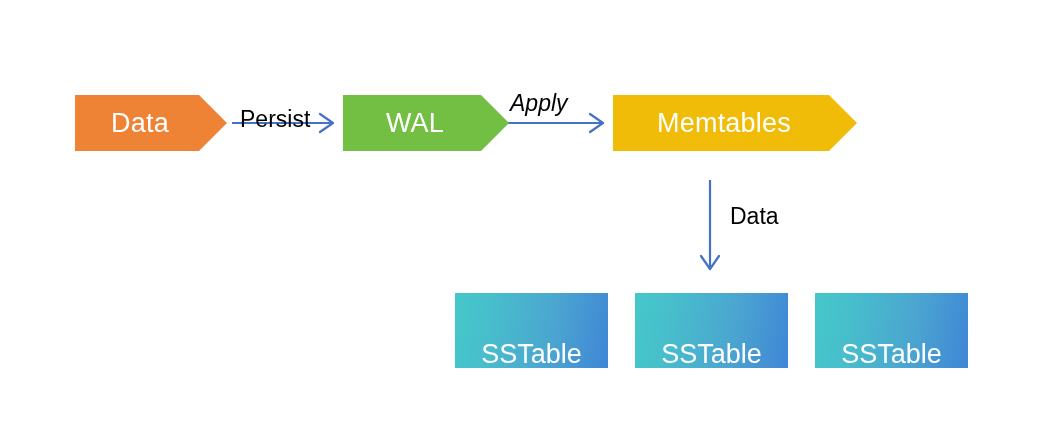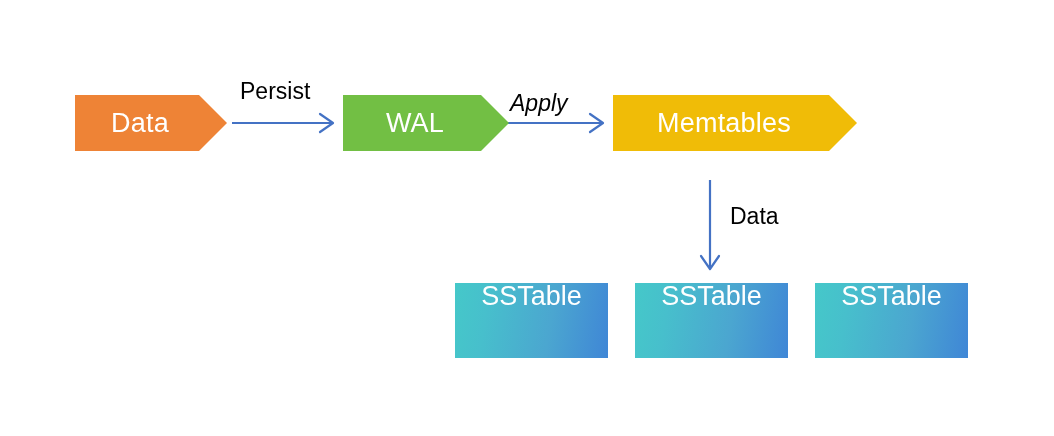"Persist" #label-persist { top: 80px -> 108px }
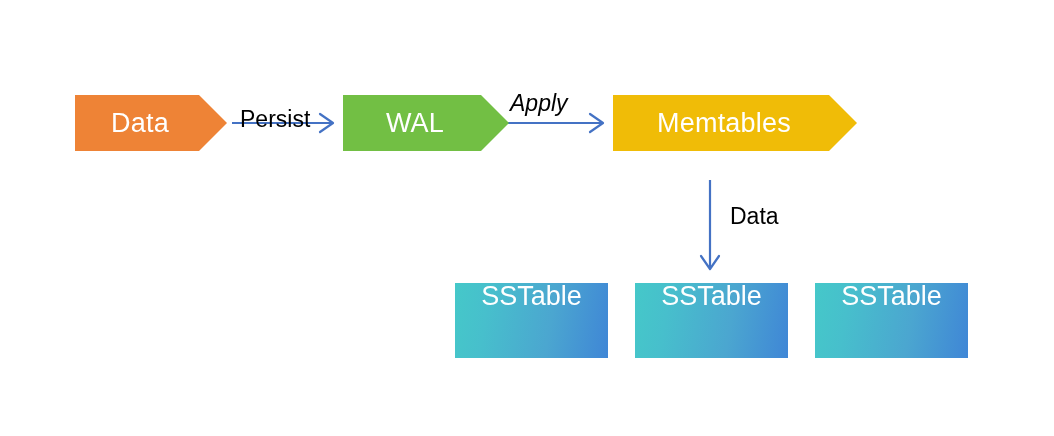"SSTable" .sstable { align-items: flex-start -> flex-end; top: 283px -> 293px }
